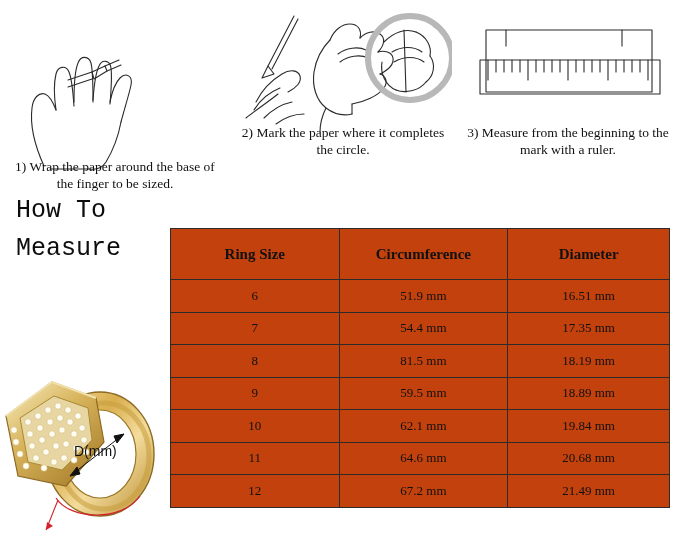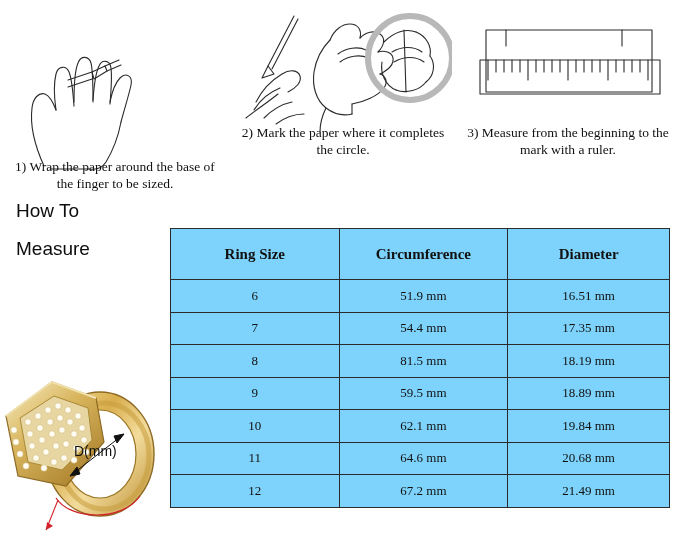"How To" .howto { font-family: Liberation Sans, sans-serif -> Liberation Mono, monospace; font-size: 19px -> 25px }
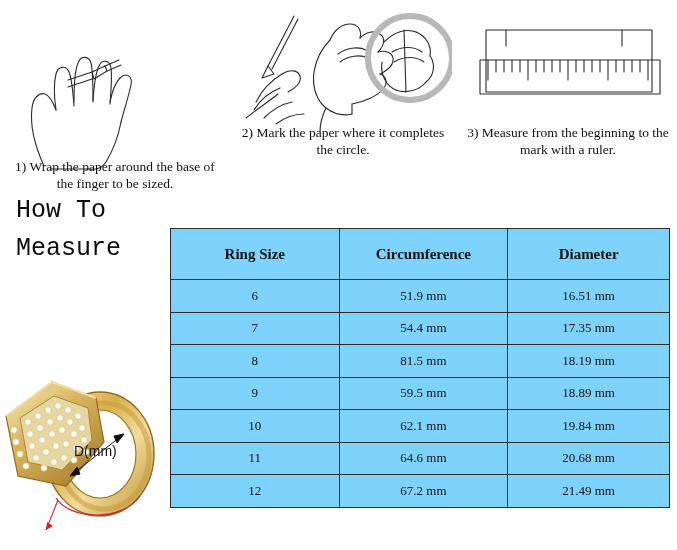"Ring Size" .size-table { background: #7dd3fc -> #c2410c }
